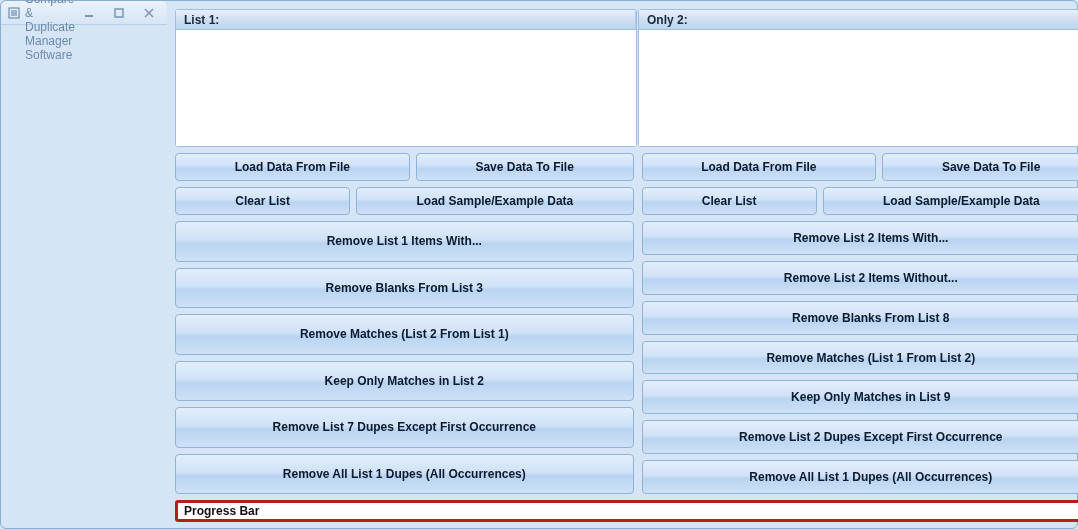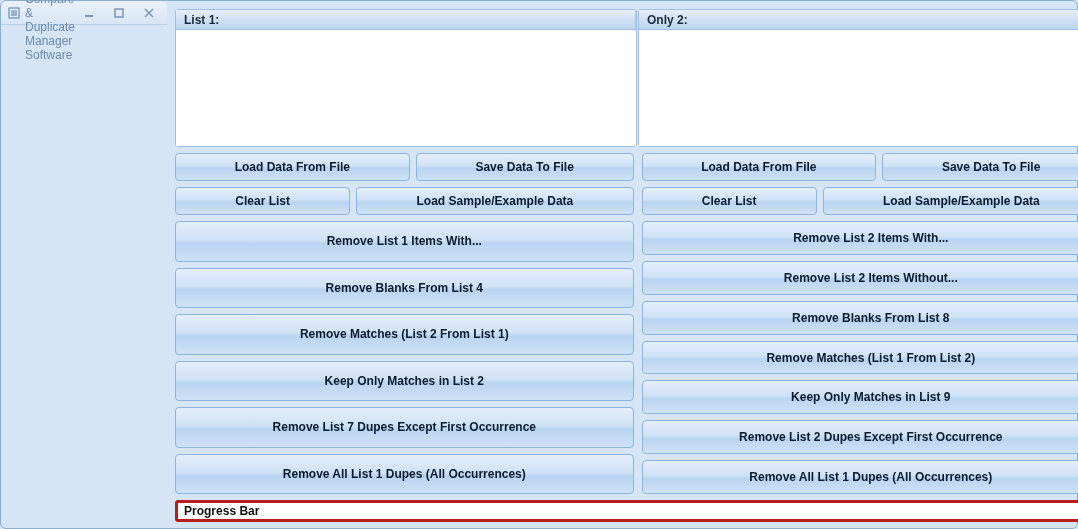"Remove Blanks From List 4" button.btn { text: 4 -> 3 }
